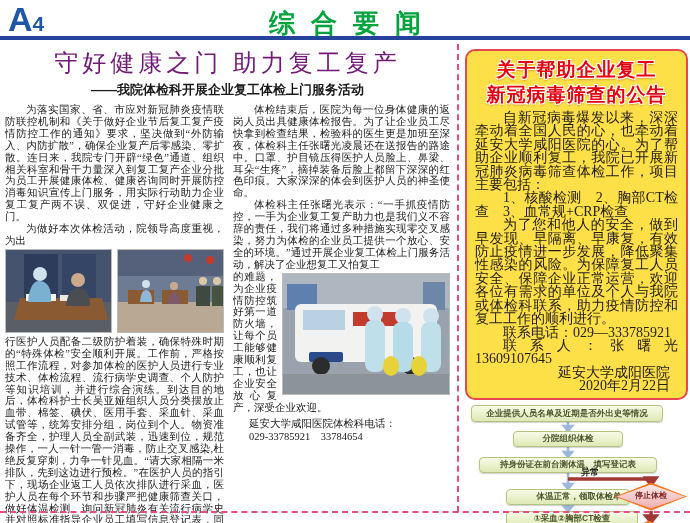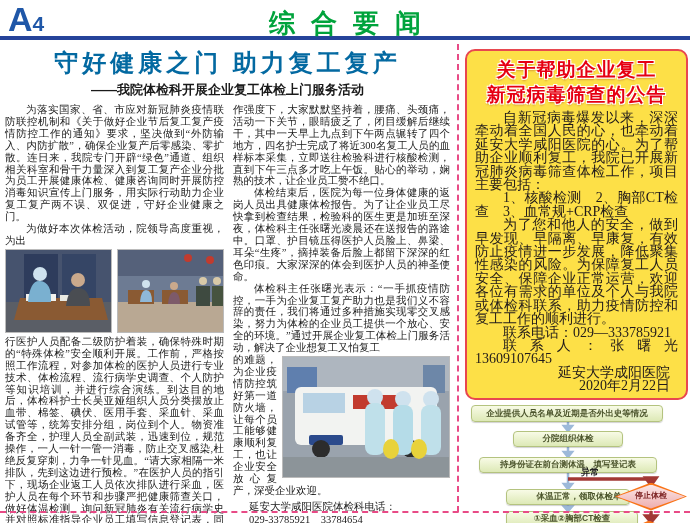"守好健康之门 助力复工复产" .headline { color: #0369a1 -> #701a75; font-weight: bold -> normal }
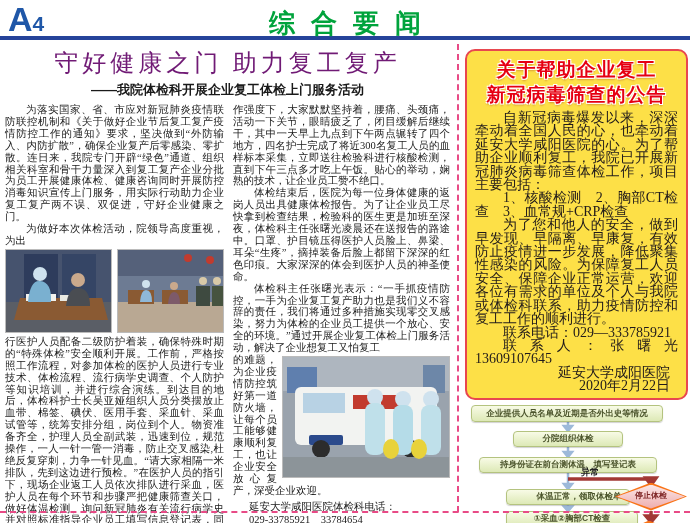"作强度下，大家默默坚持着，腰痛、头颈痛，活动一下关节，眼睛疲乏了，闭目缓解后继续" p { html: <p>作强度下，大家默默坚持着，腰痛、头颈痛，活动一下关节，眼睛疲乏了，闭目缓解后继续干，其中一天早上九点到下午两点辗转了四个地方，四名护士完成了将近300名复工人员的血样标本采集，立即送往检验科进行核酸检测，直到下午三点多才吃上午饭。贴心的举动，娴熟的技术，让企业员工赞不绝口。</p> -> none }
